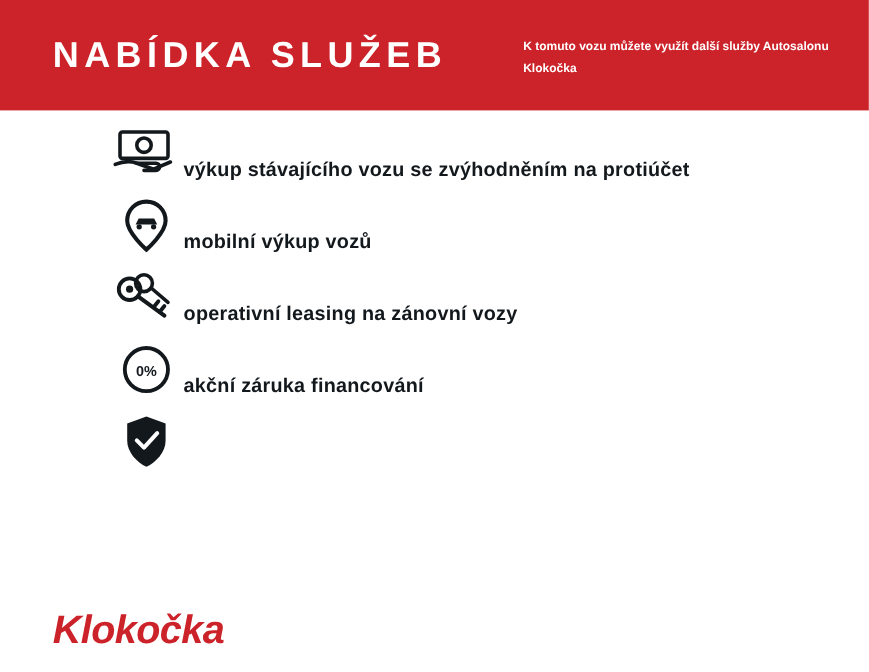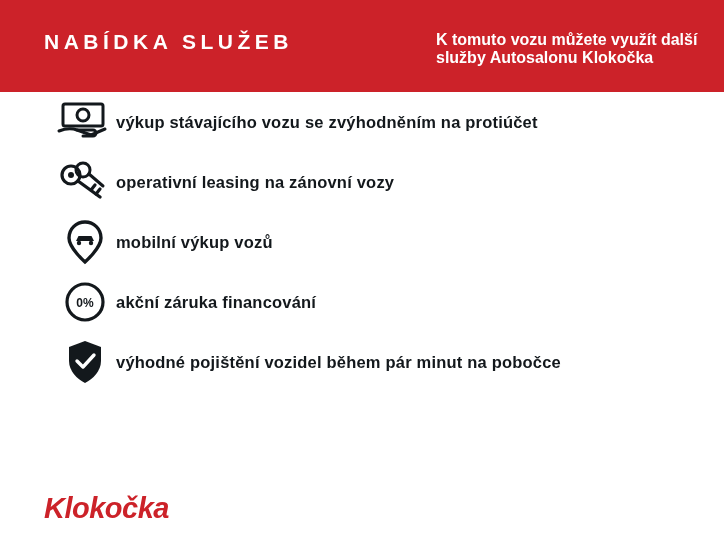"NABÍDKA SLUŽEB" .header-title { font-size: 21px -> 30px }
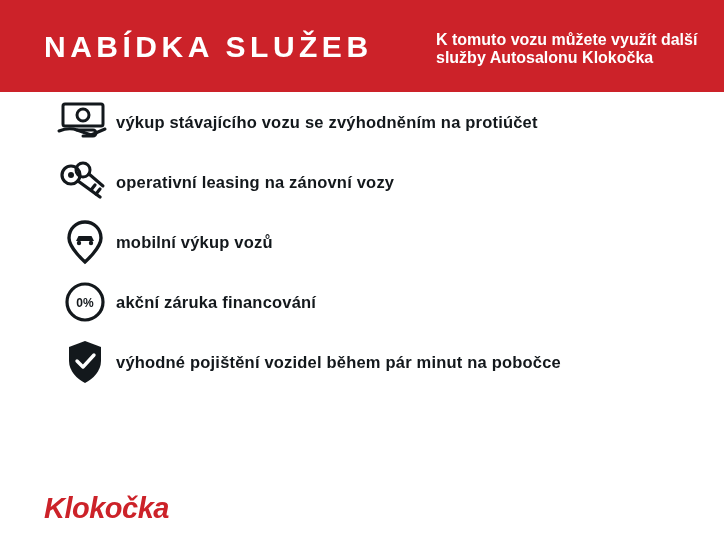"K tomuto vozu můžete využít" .header-sub { font-size: 16px -> 10px }
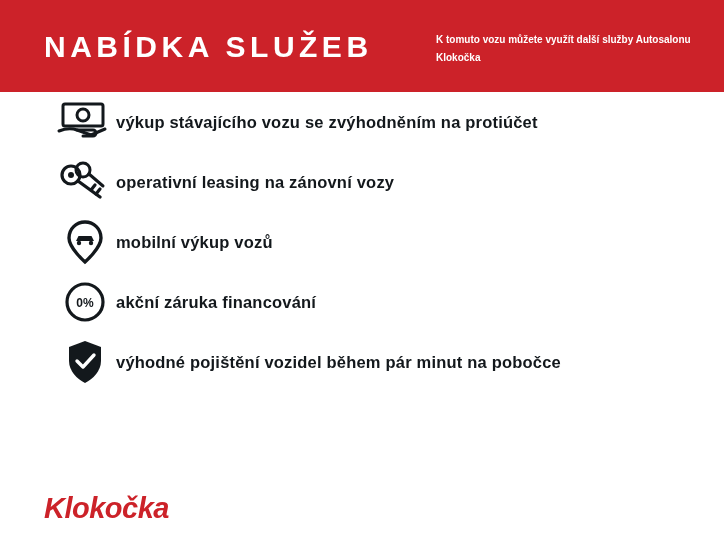"výkup stávajícího vozu se zvýhodněním" .service-row { align-items: center -> flex-end; padding-left: none -> 37px }
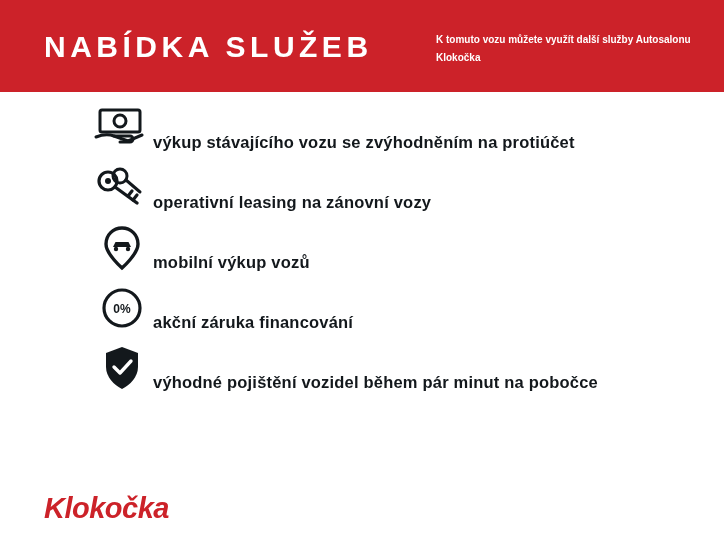"operativní leasing na zánovní vozy" div.service-row { order: before "mobilní výkup vozů" -> after "mobilní výkup vozů" }
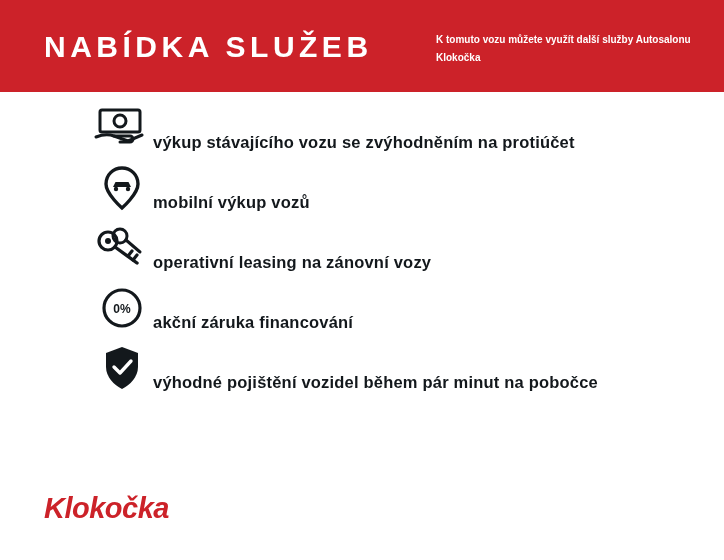"výhodné pojištění vozidel během pár" div.service-label { html: <div>výhodné pojištění vozidel během pár minut na pobočce</div> -> none }
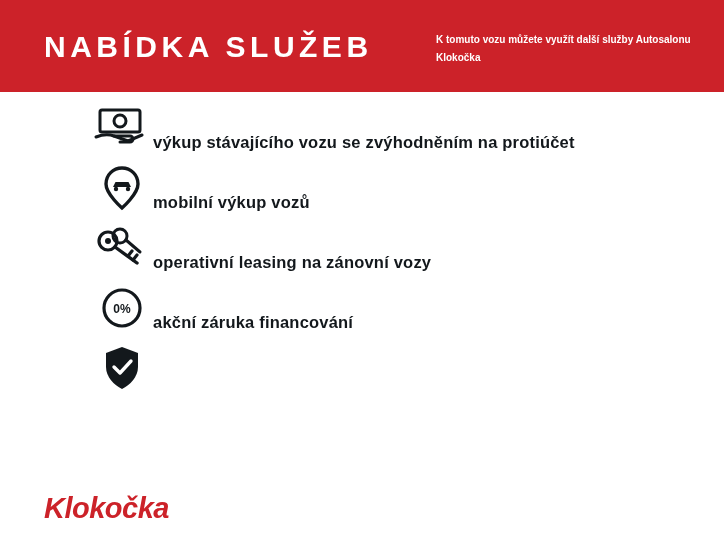"Klokočka" .logo { font-size: 29px -> 33px; top: 4px -> 18px }
